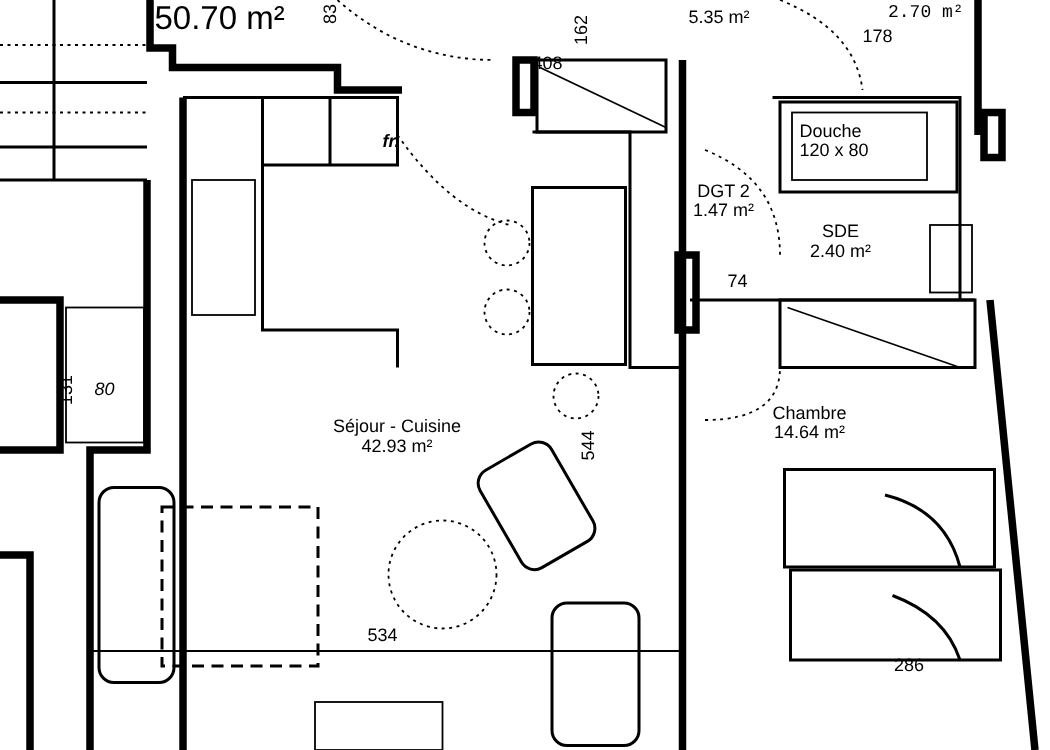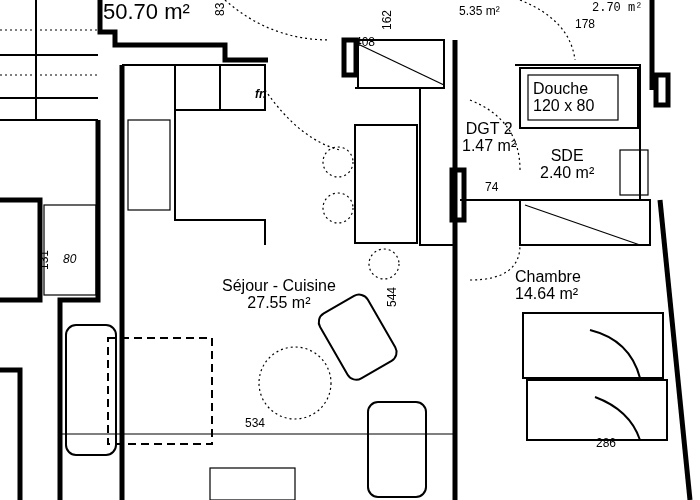"Douche" .room { font-size: 16px -> 12px }
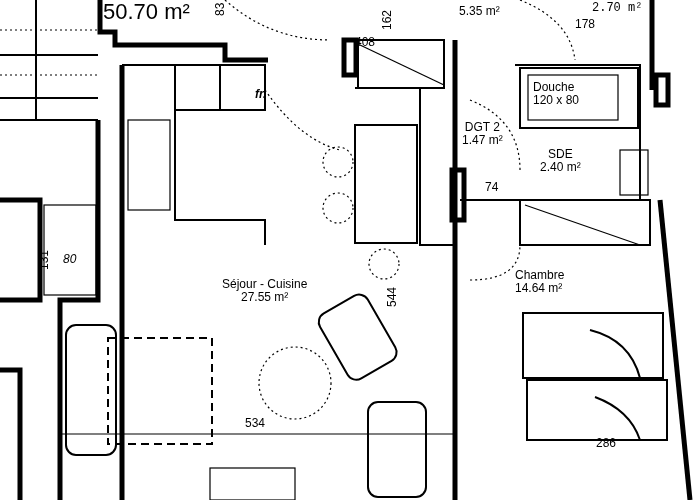"Chambre" div.lbl { text-align: left -> center }
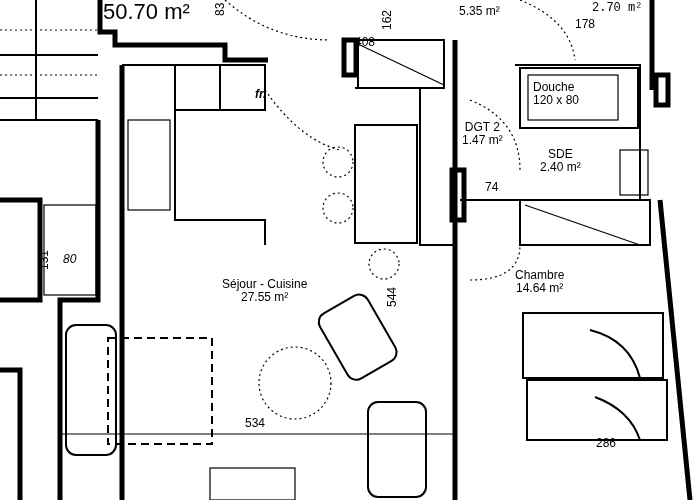"27.55 m²" div { text: 27.55 -> 42.93 }
